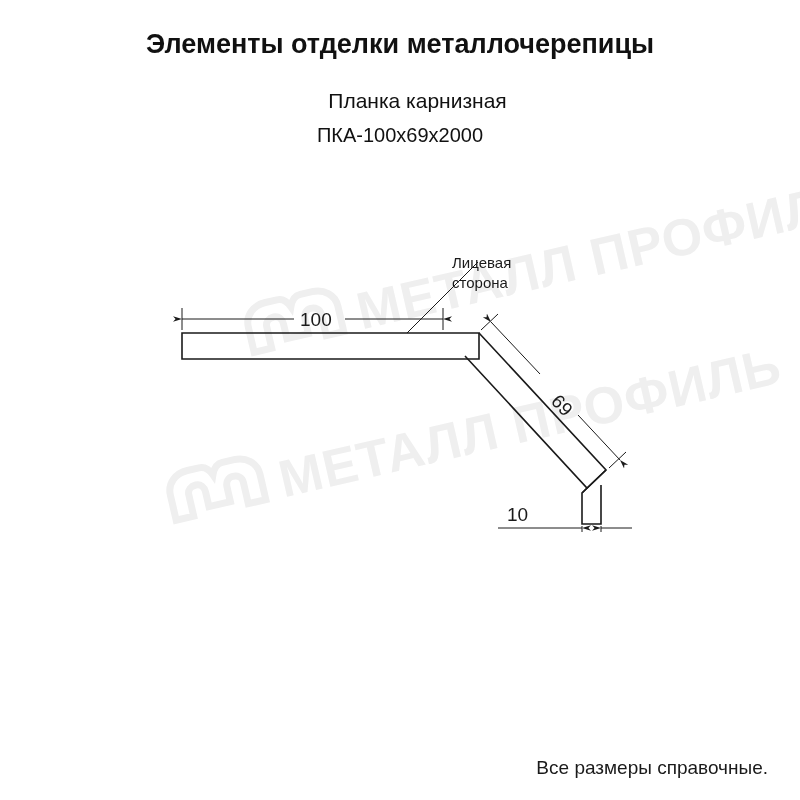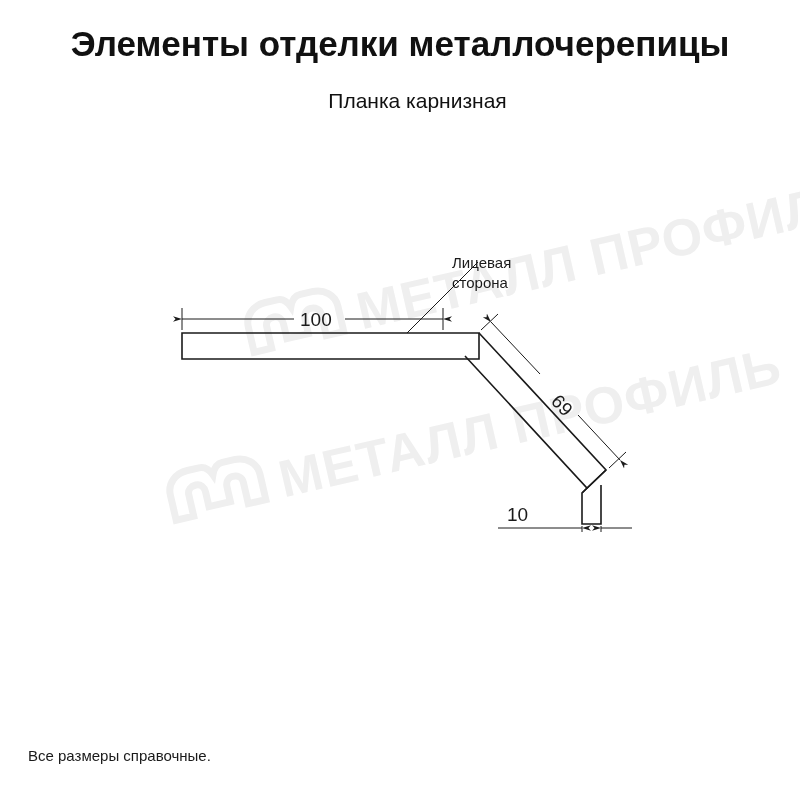"Элементы отделки металлочерепицы" .main-title { font-size: 35px -> 27px }
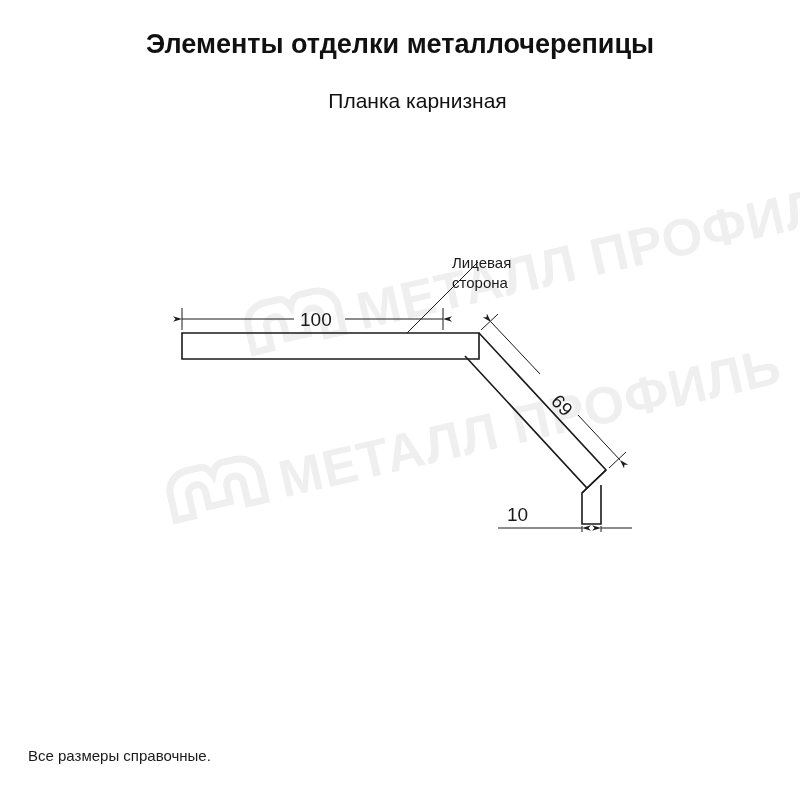"ПКА-100x69x2000" div.code { html: none -> <div>ПКА-100x69x2000</div> }
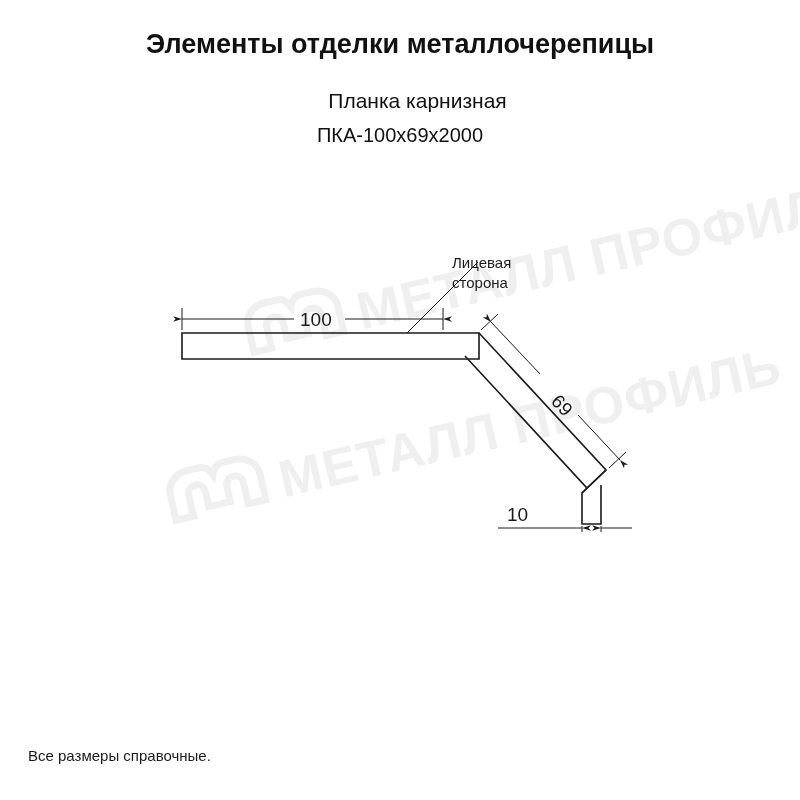"Все размеры справочные." .footnotes { bottom: 34px -> 22px; font-size: 15px -> 19px; text-align: none -> right }
